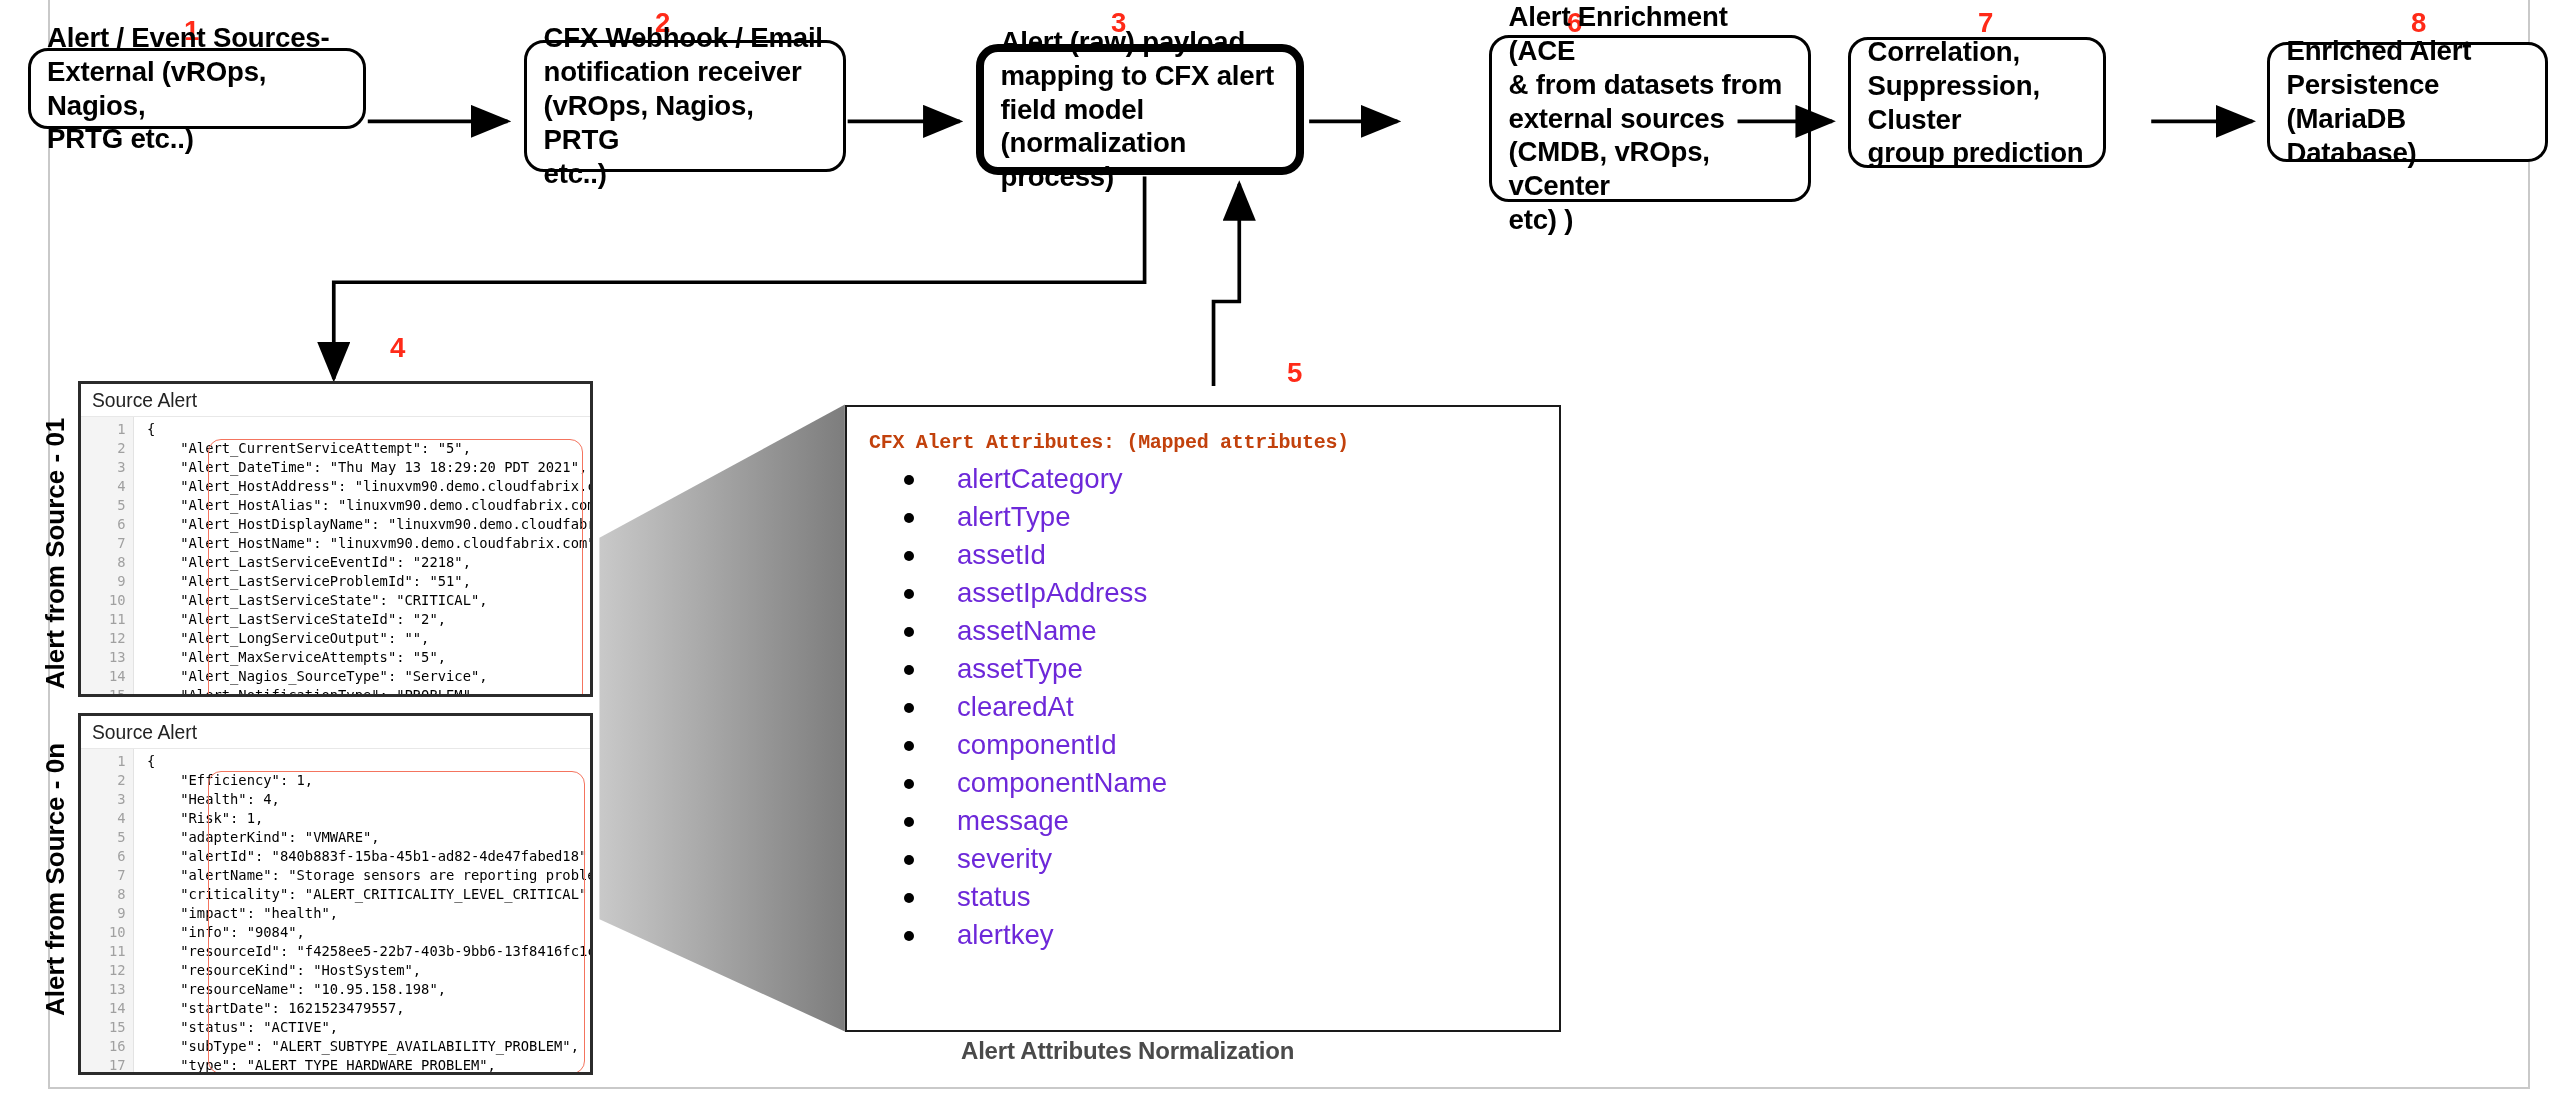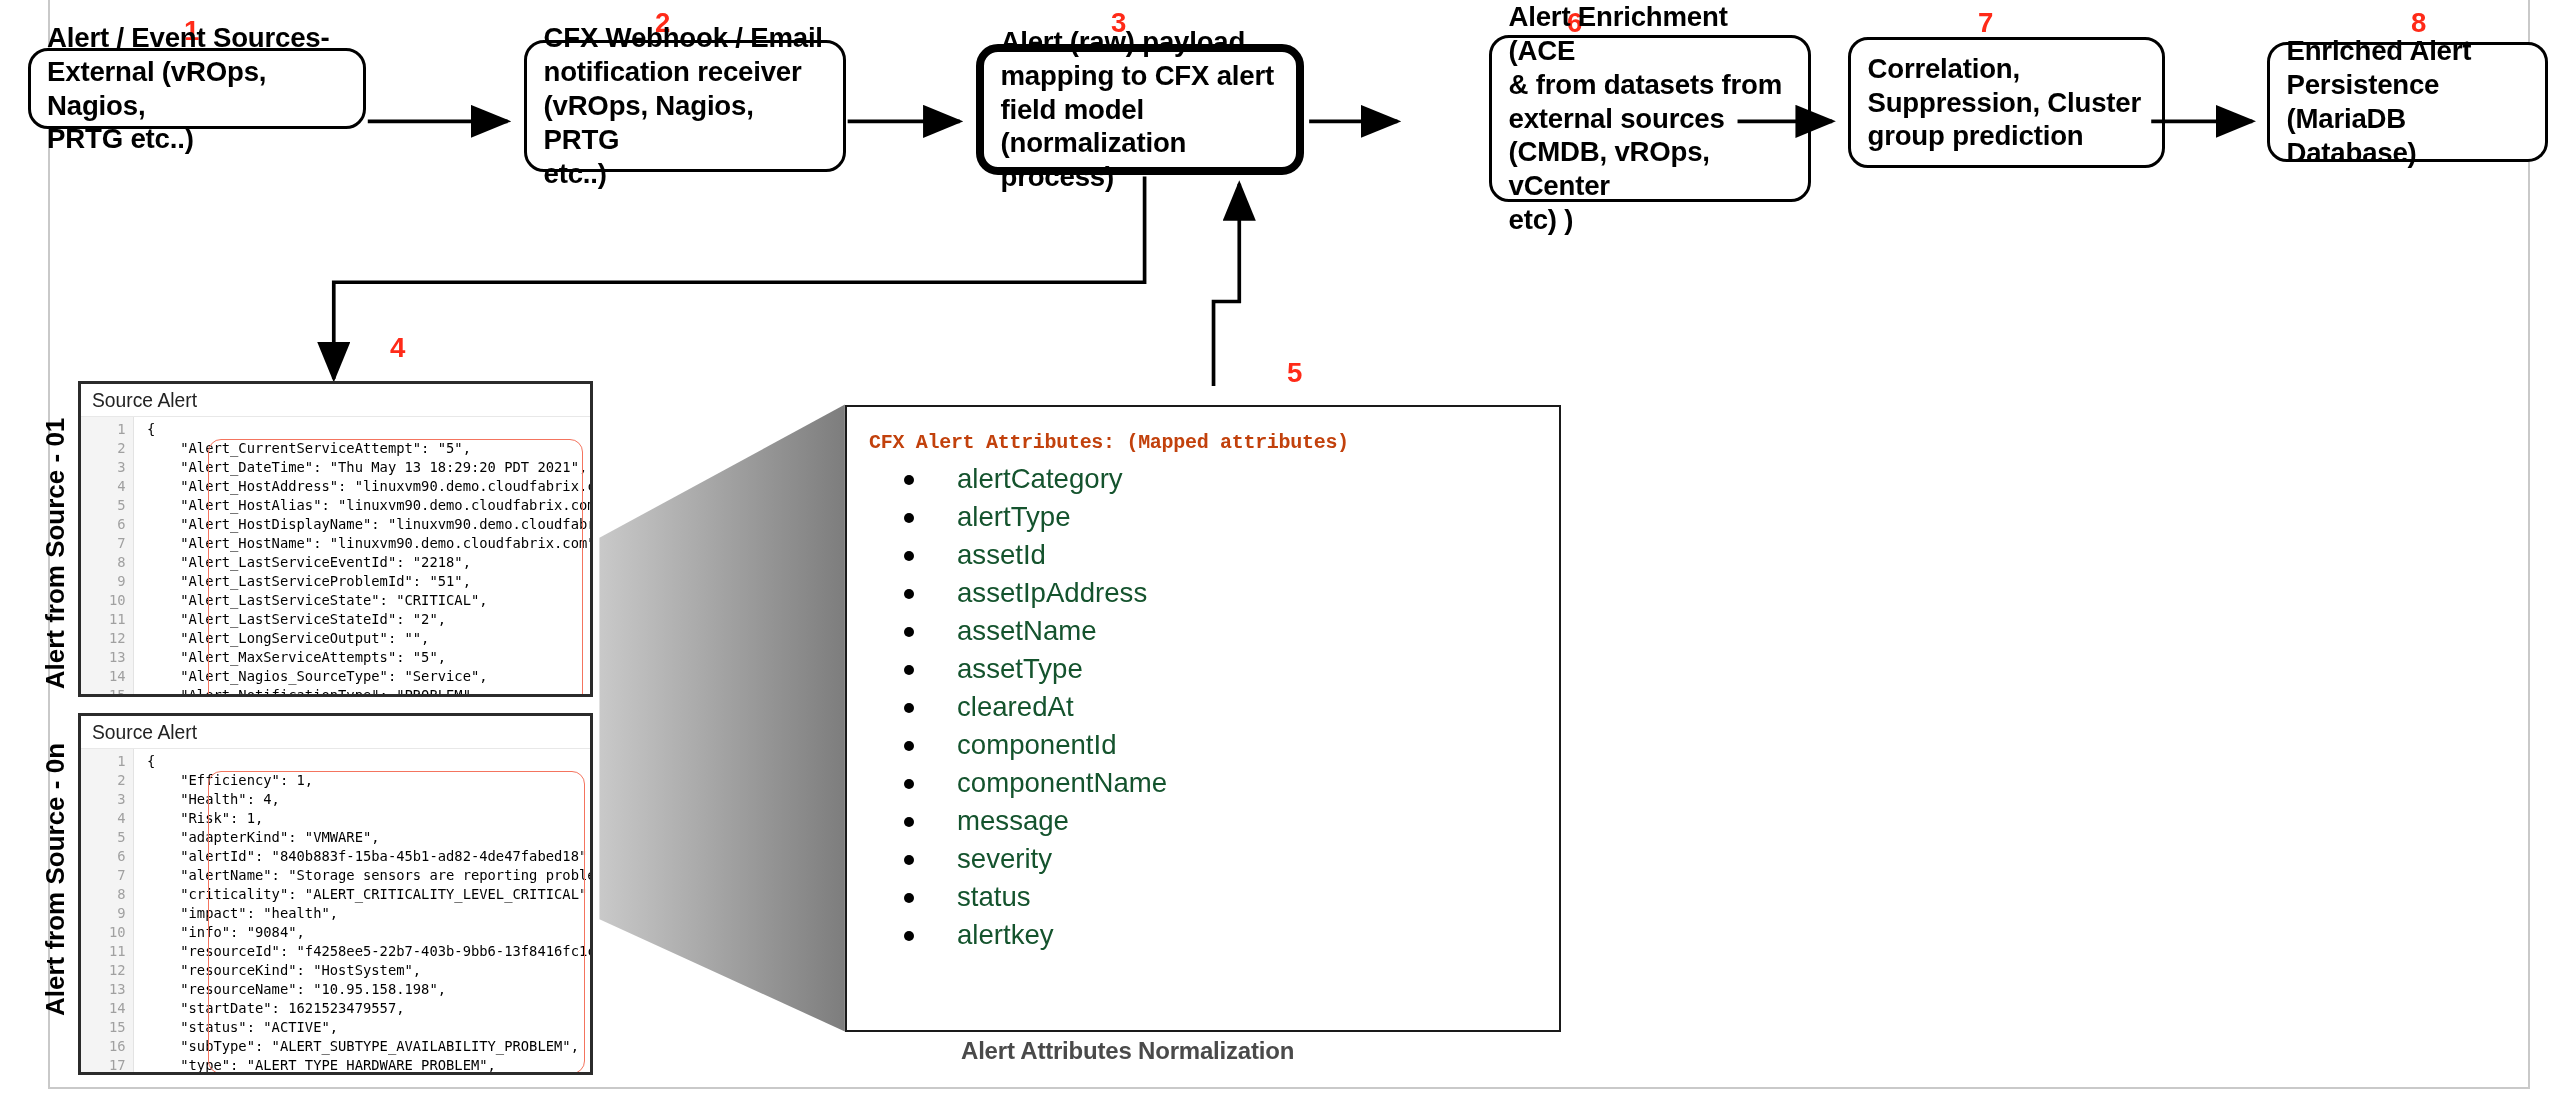"Correlation," div.flow-box { width: 317px -> 258px }
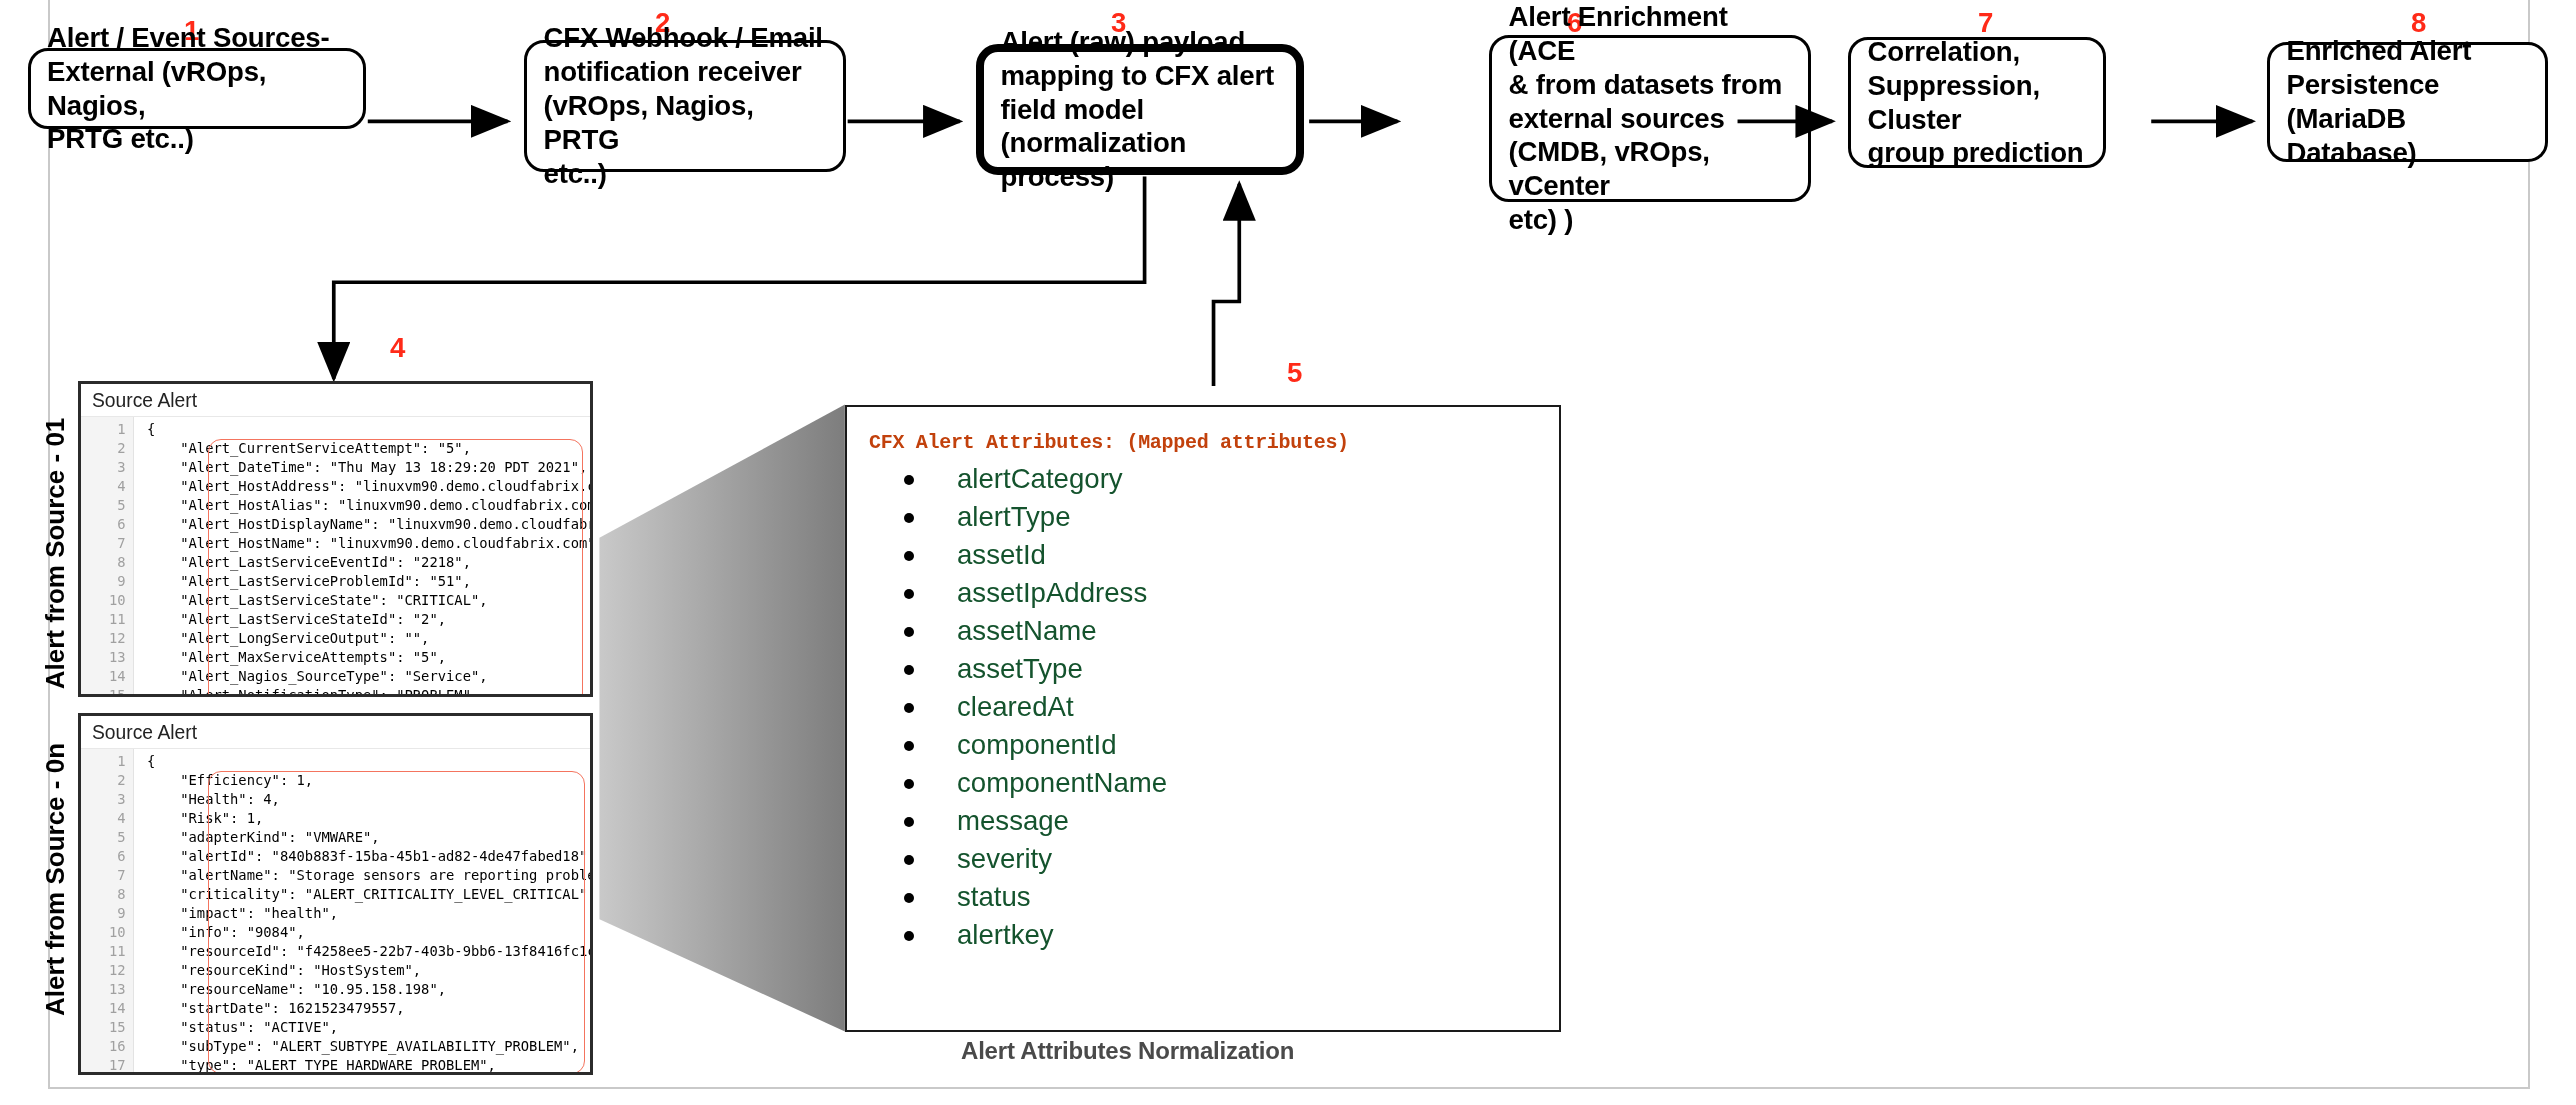"alertCategory" #attrs-list li { color: #14532d -> #6d28d9 }
